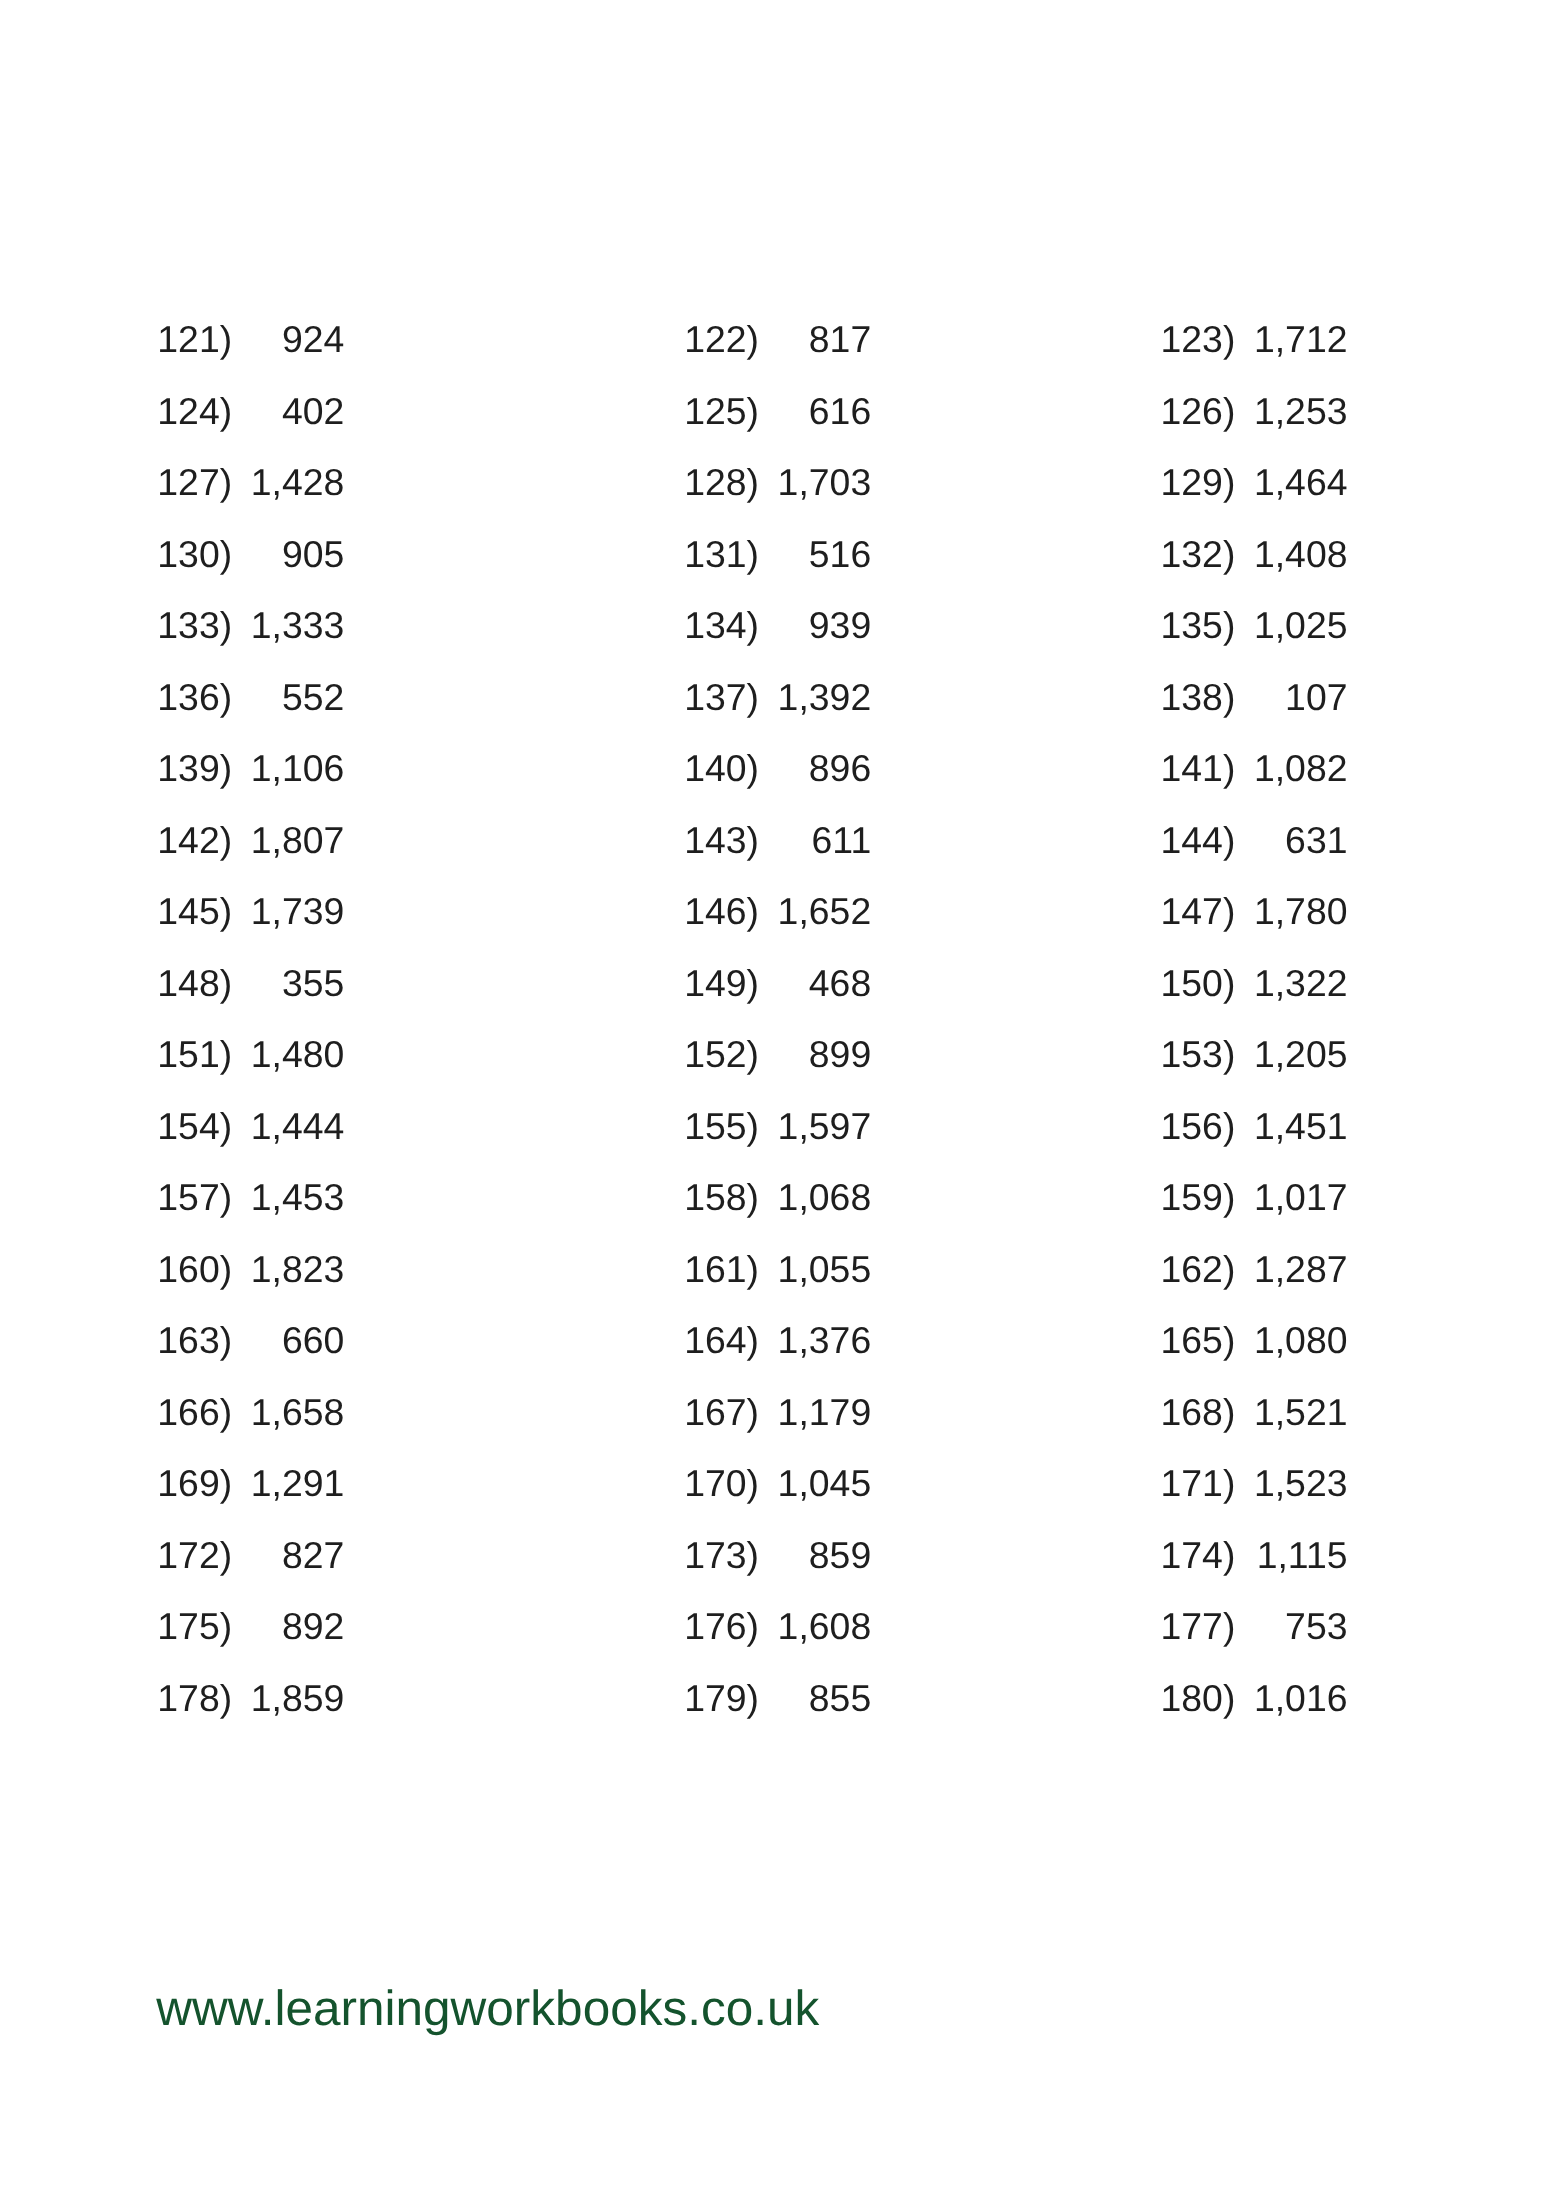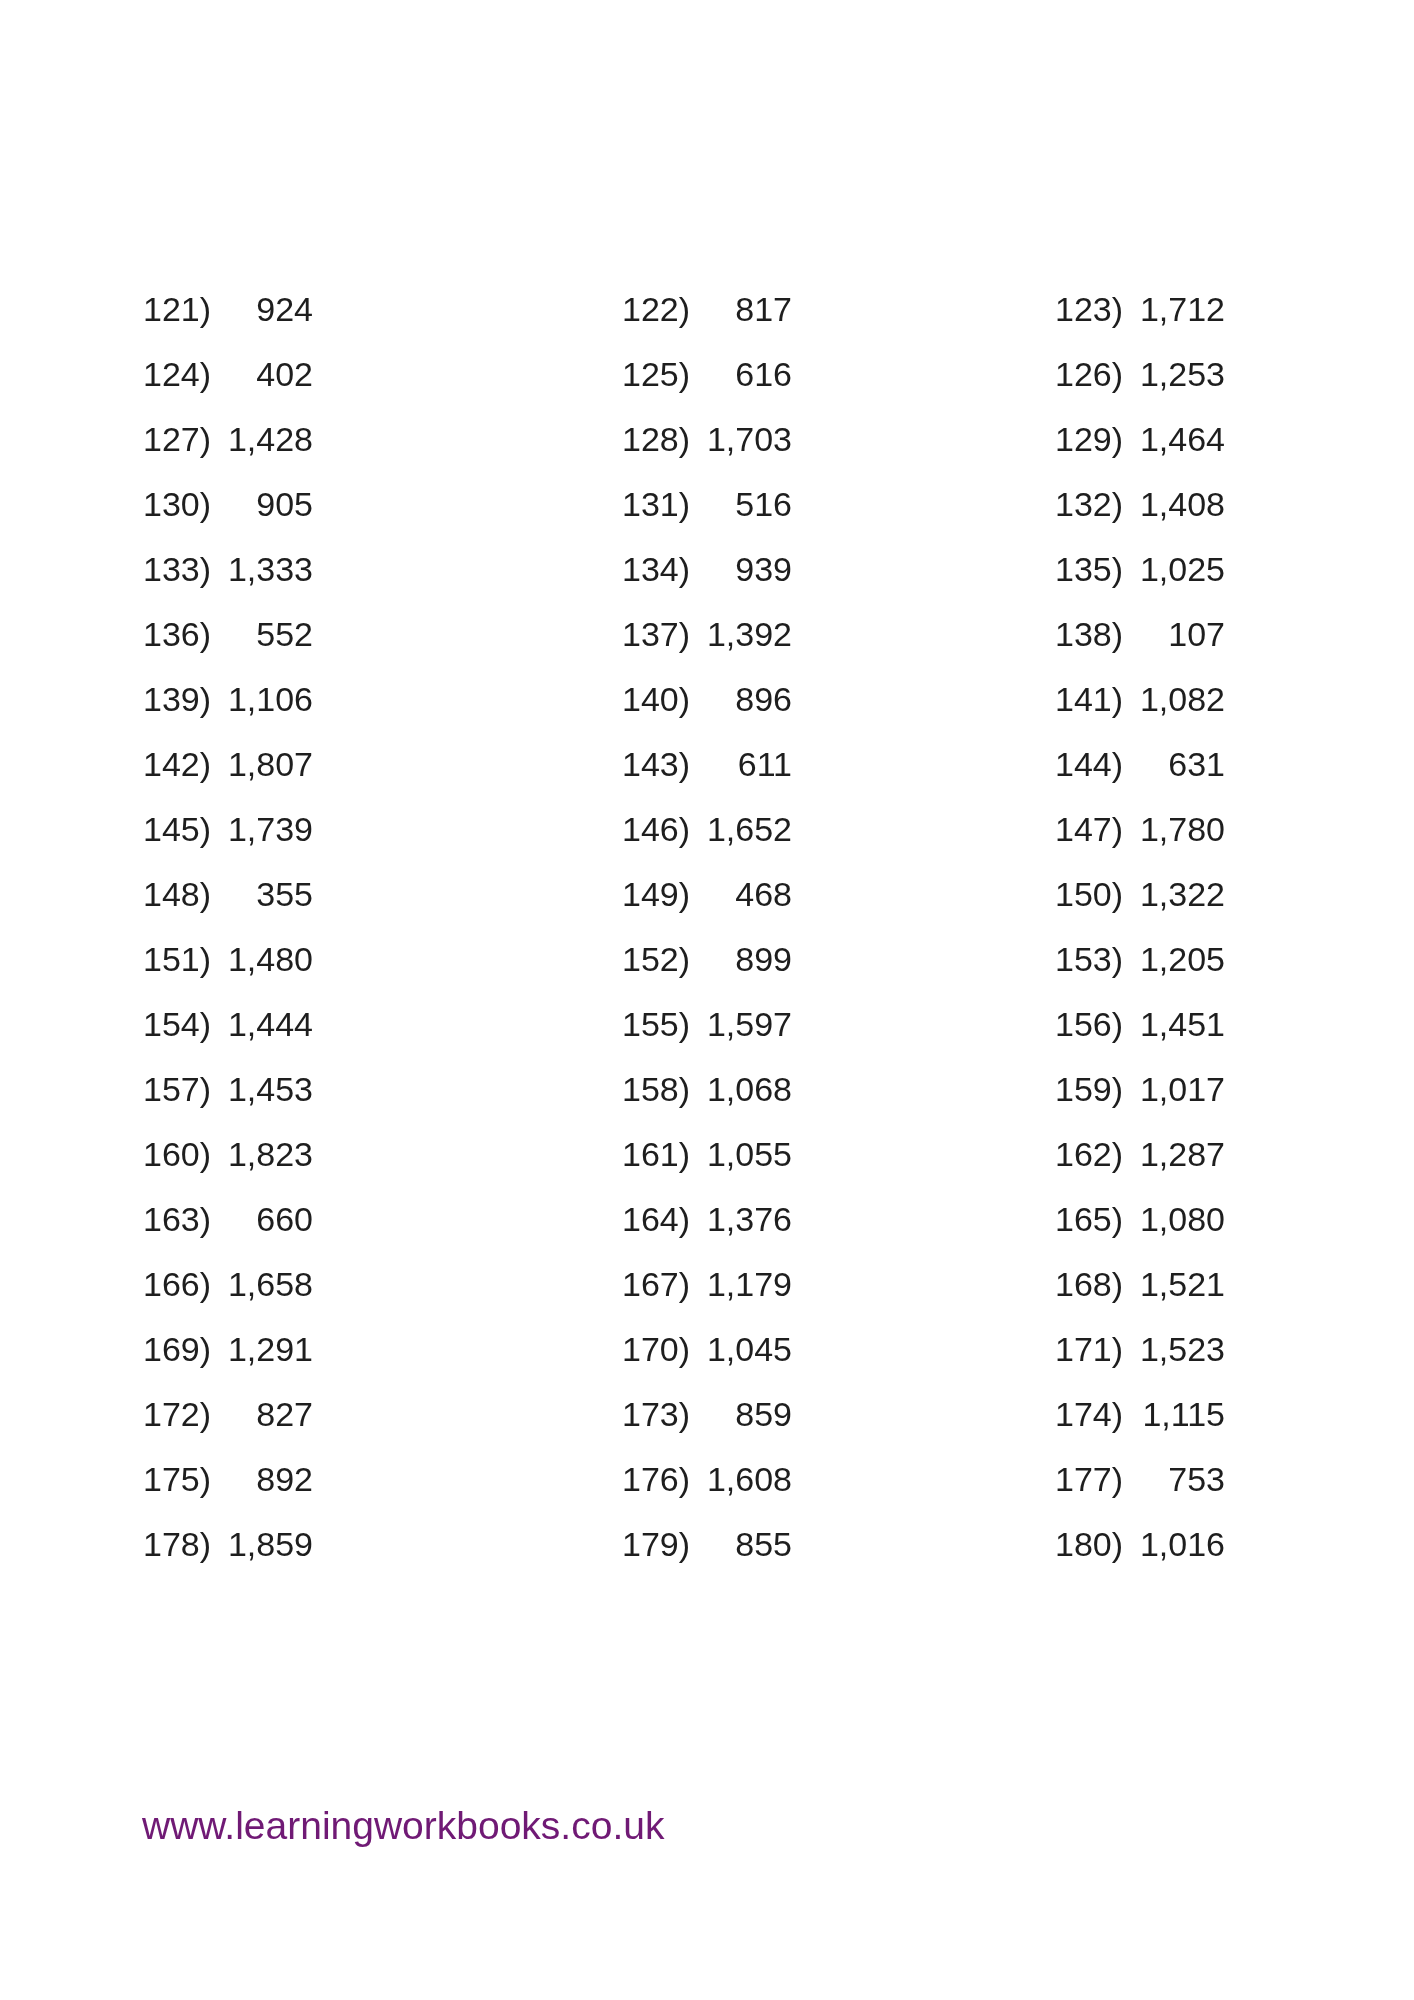"www.learningworkbooks.co.uk" .footer-url { color: #701a75 -> #14532d; font-size: 39px -> 45px }
